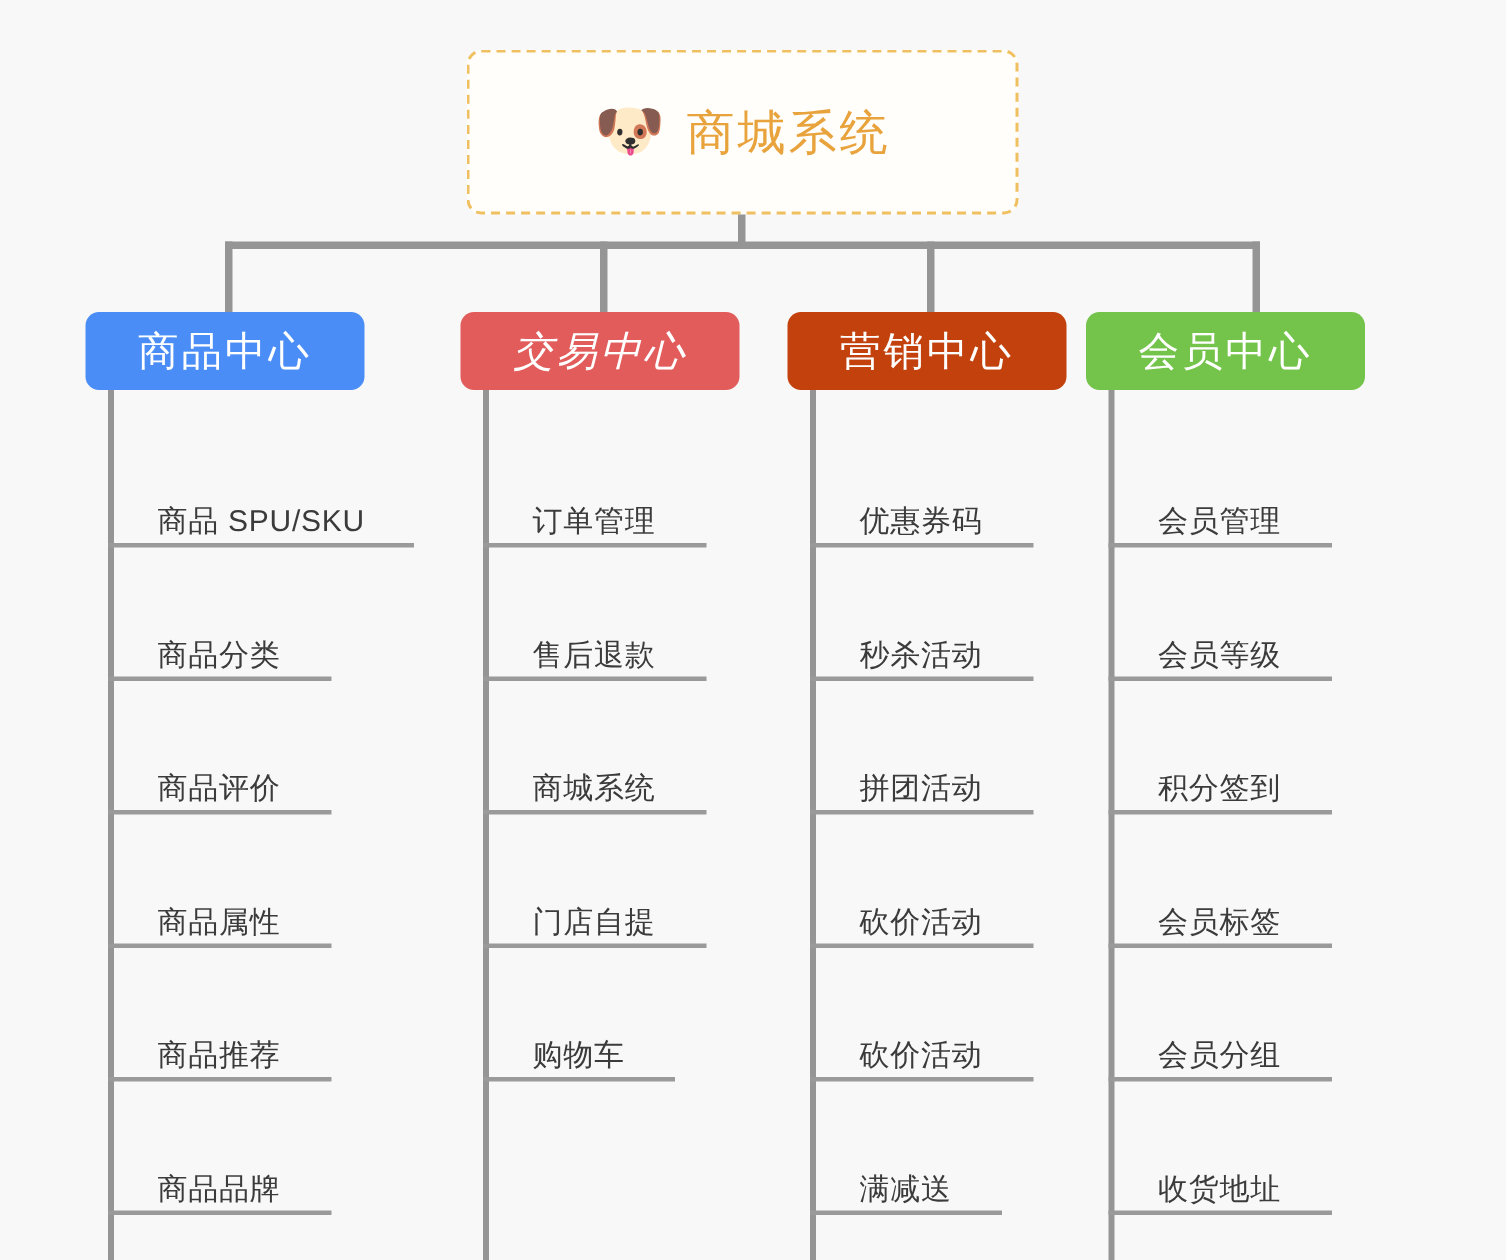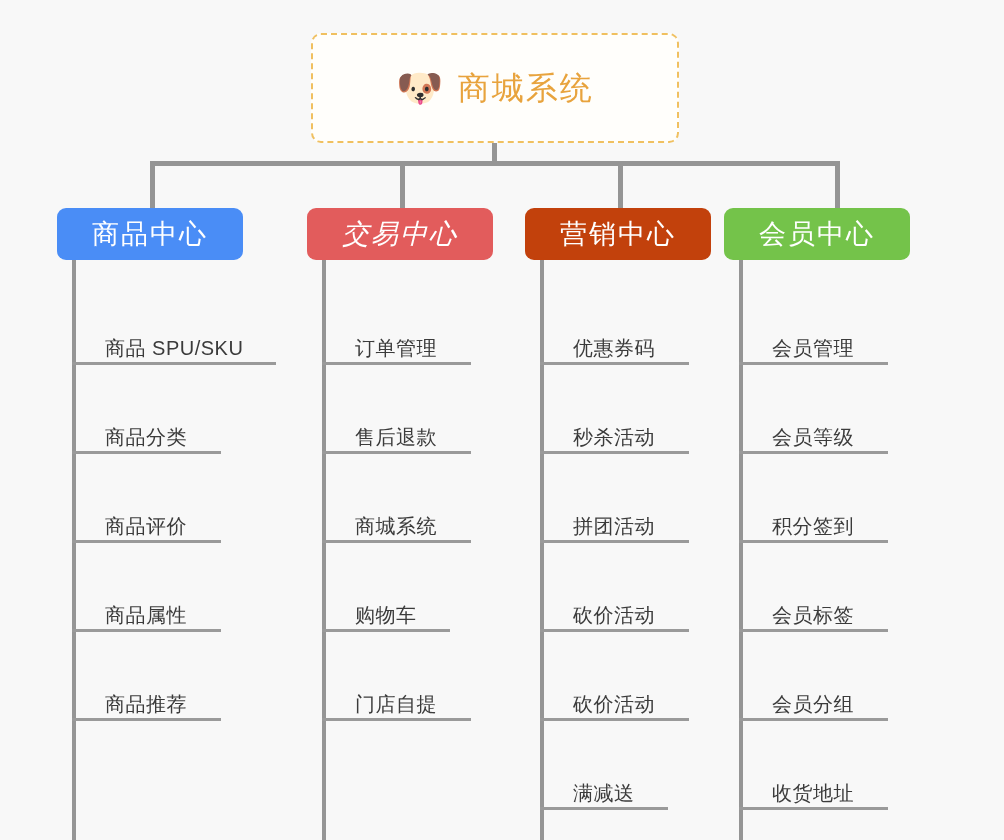"购物车" div.leaf-item { order: before "门店自提" -> after "门店自提" }
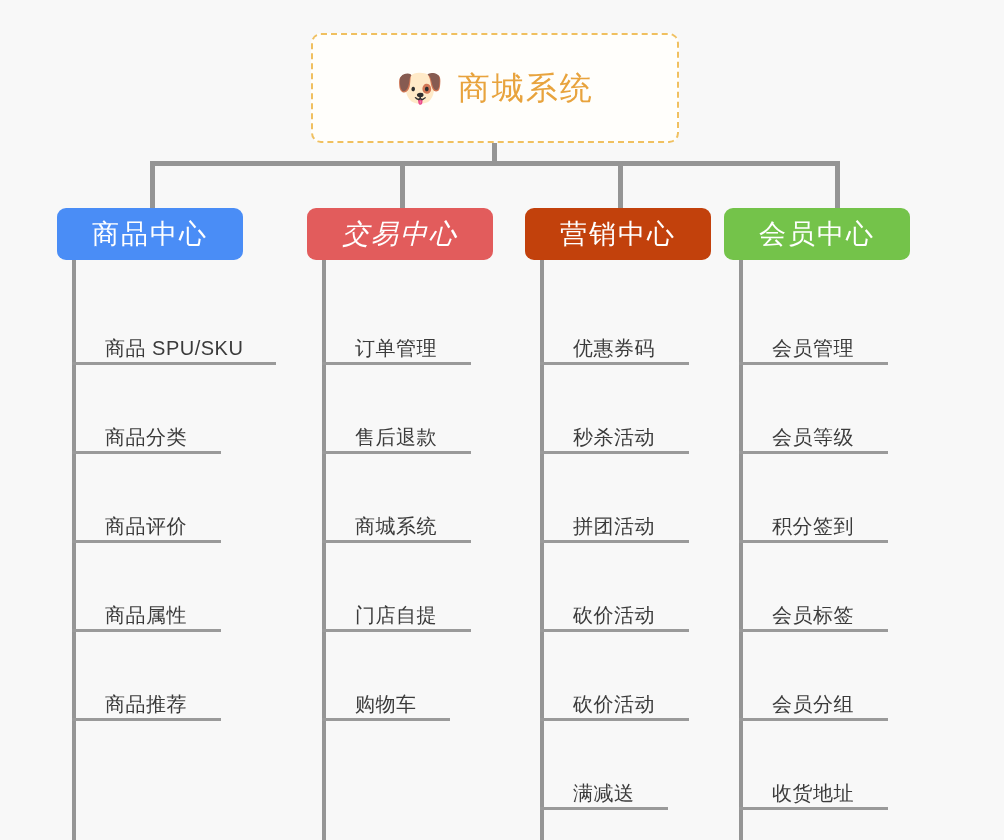"商品品牌" div.leaf-item { html: none -> <div> <span></span> <span>商品品牌</span> </div> }
